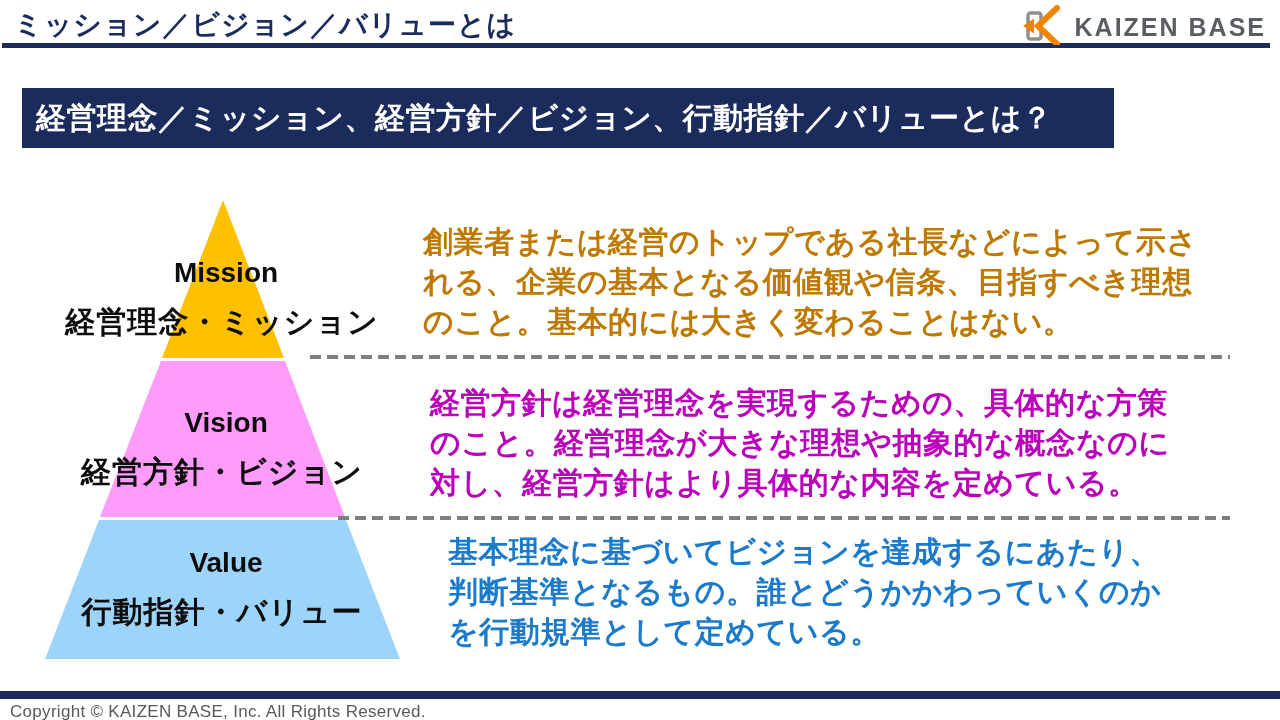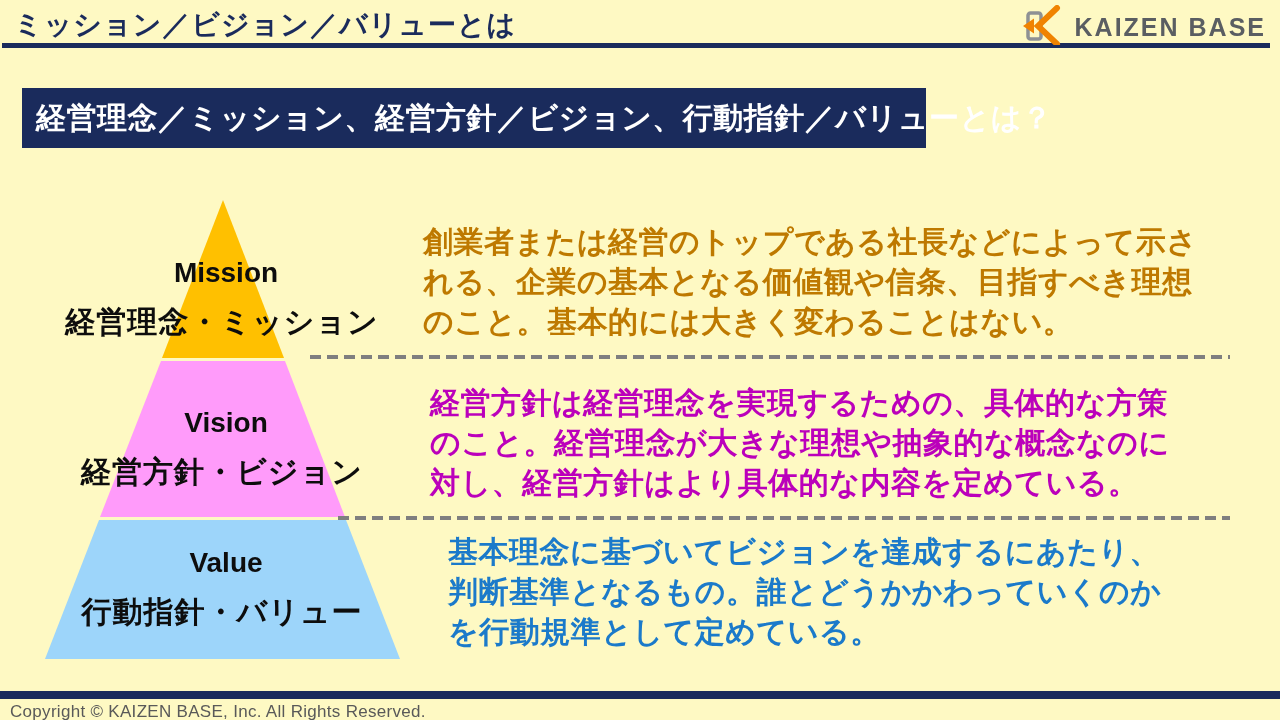"ミッション／ビジョン／バリューとは" .slide { background: #fef9c3 -> #ffffff }
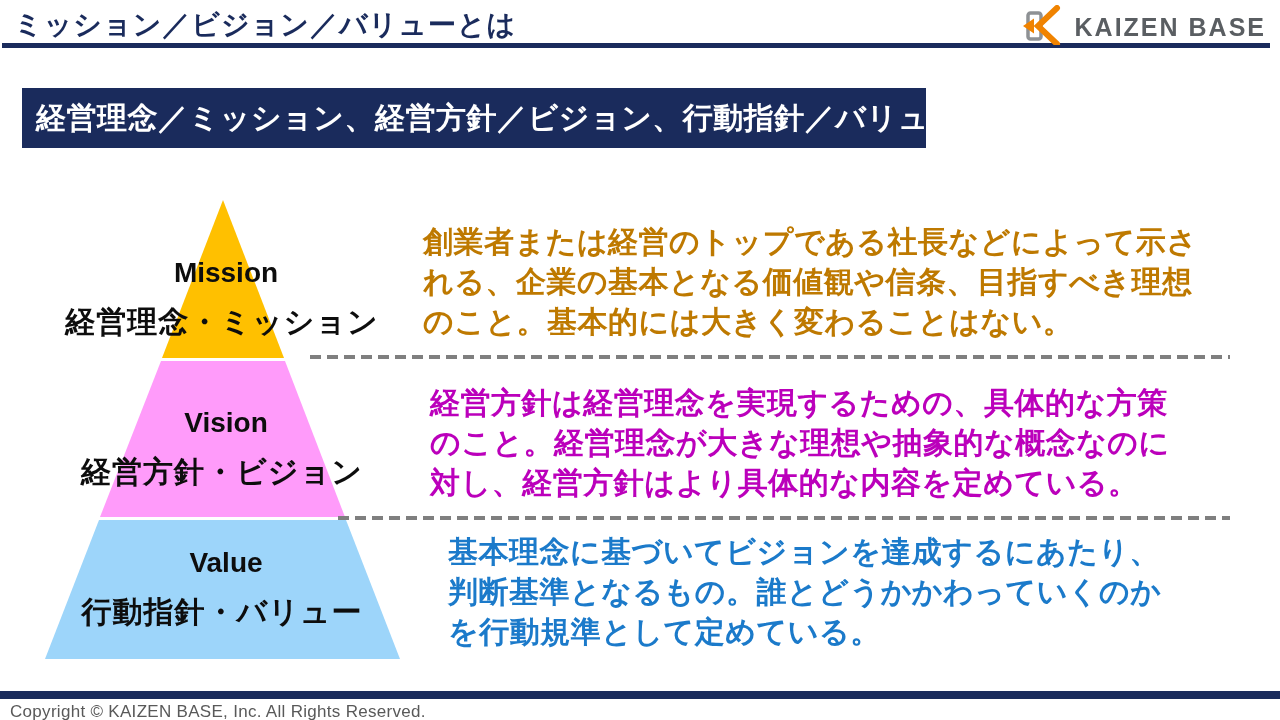"経営理念／ミッション、経営方針／ビジョン、行動指針／バリューとは？" .banner { width: 904px -> 1092px }
